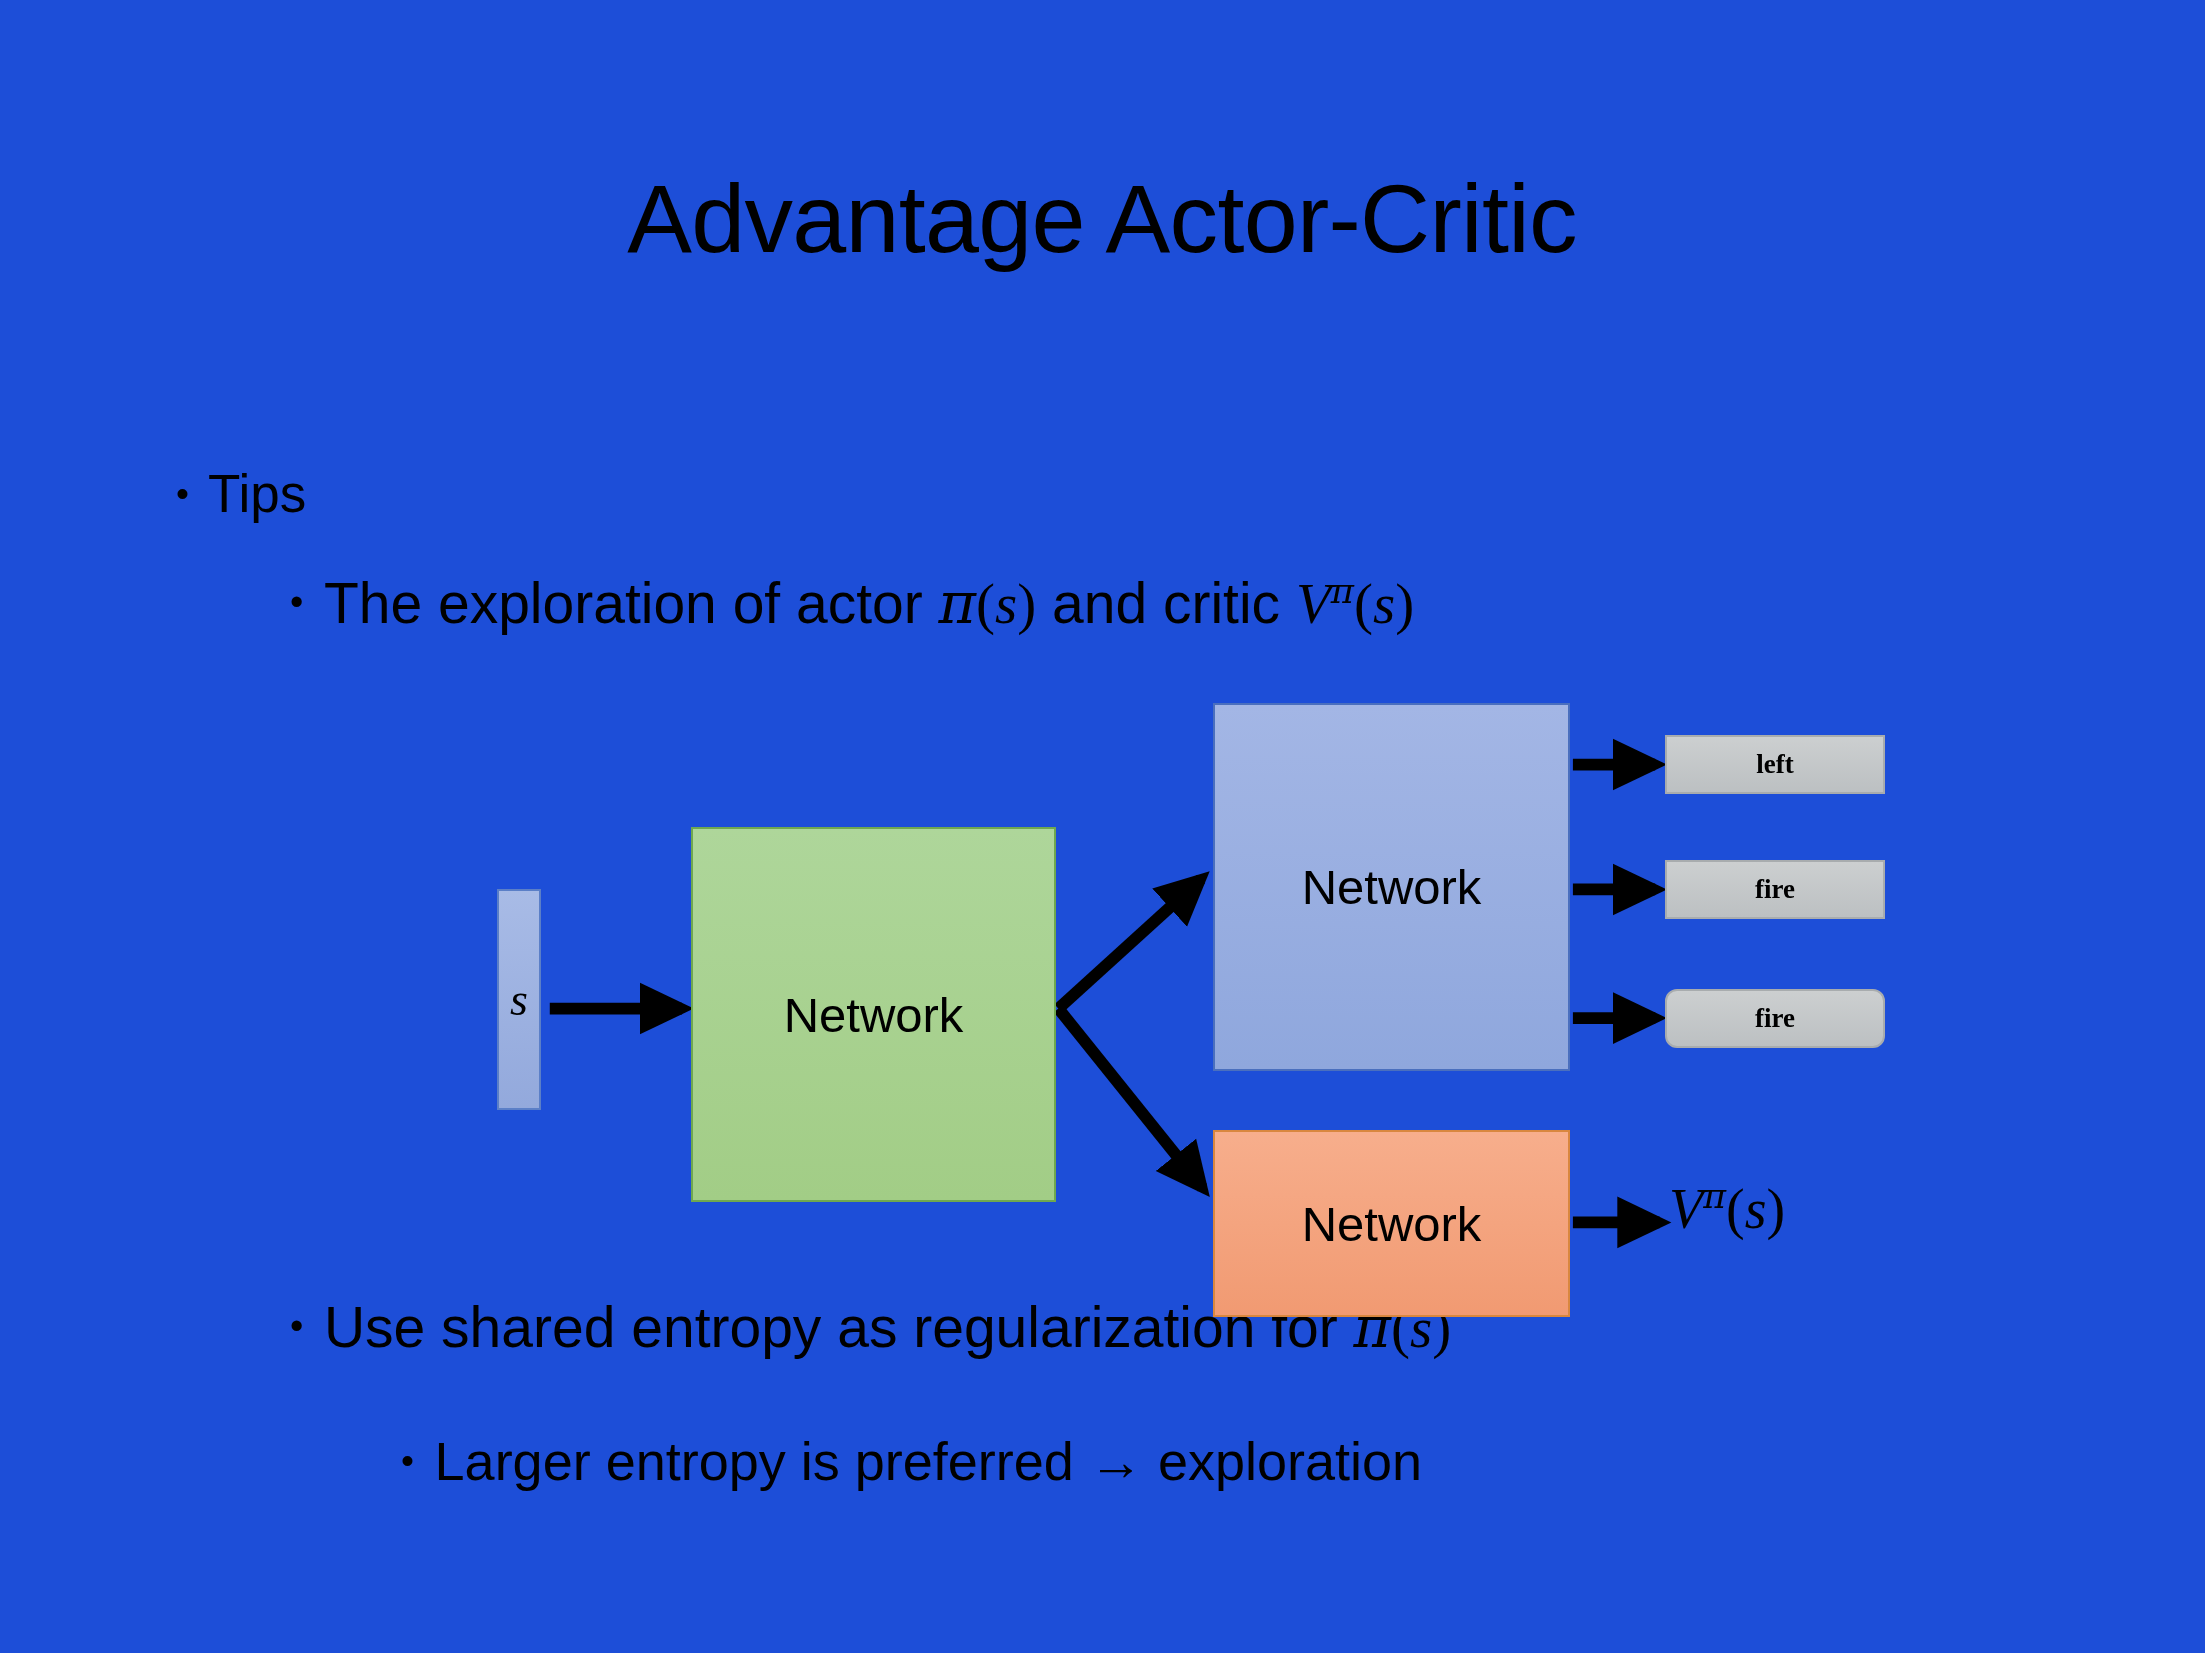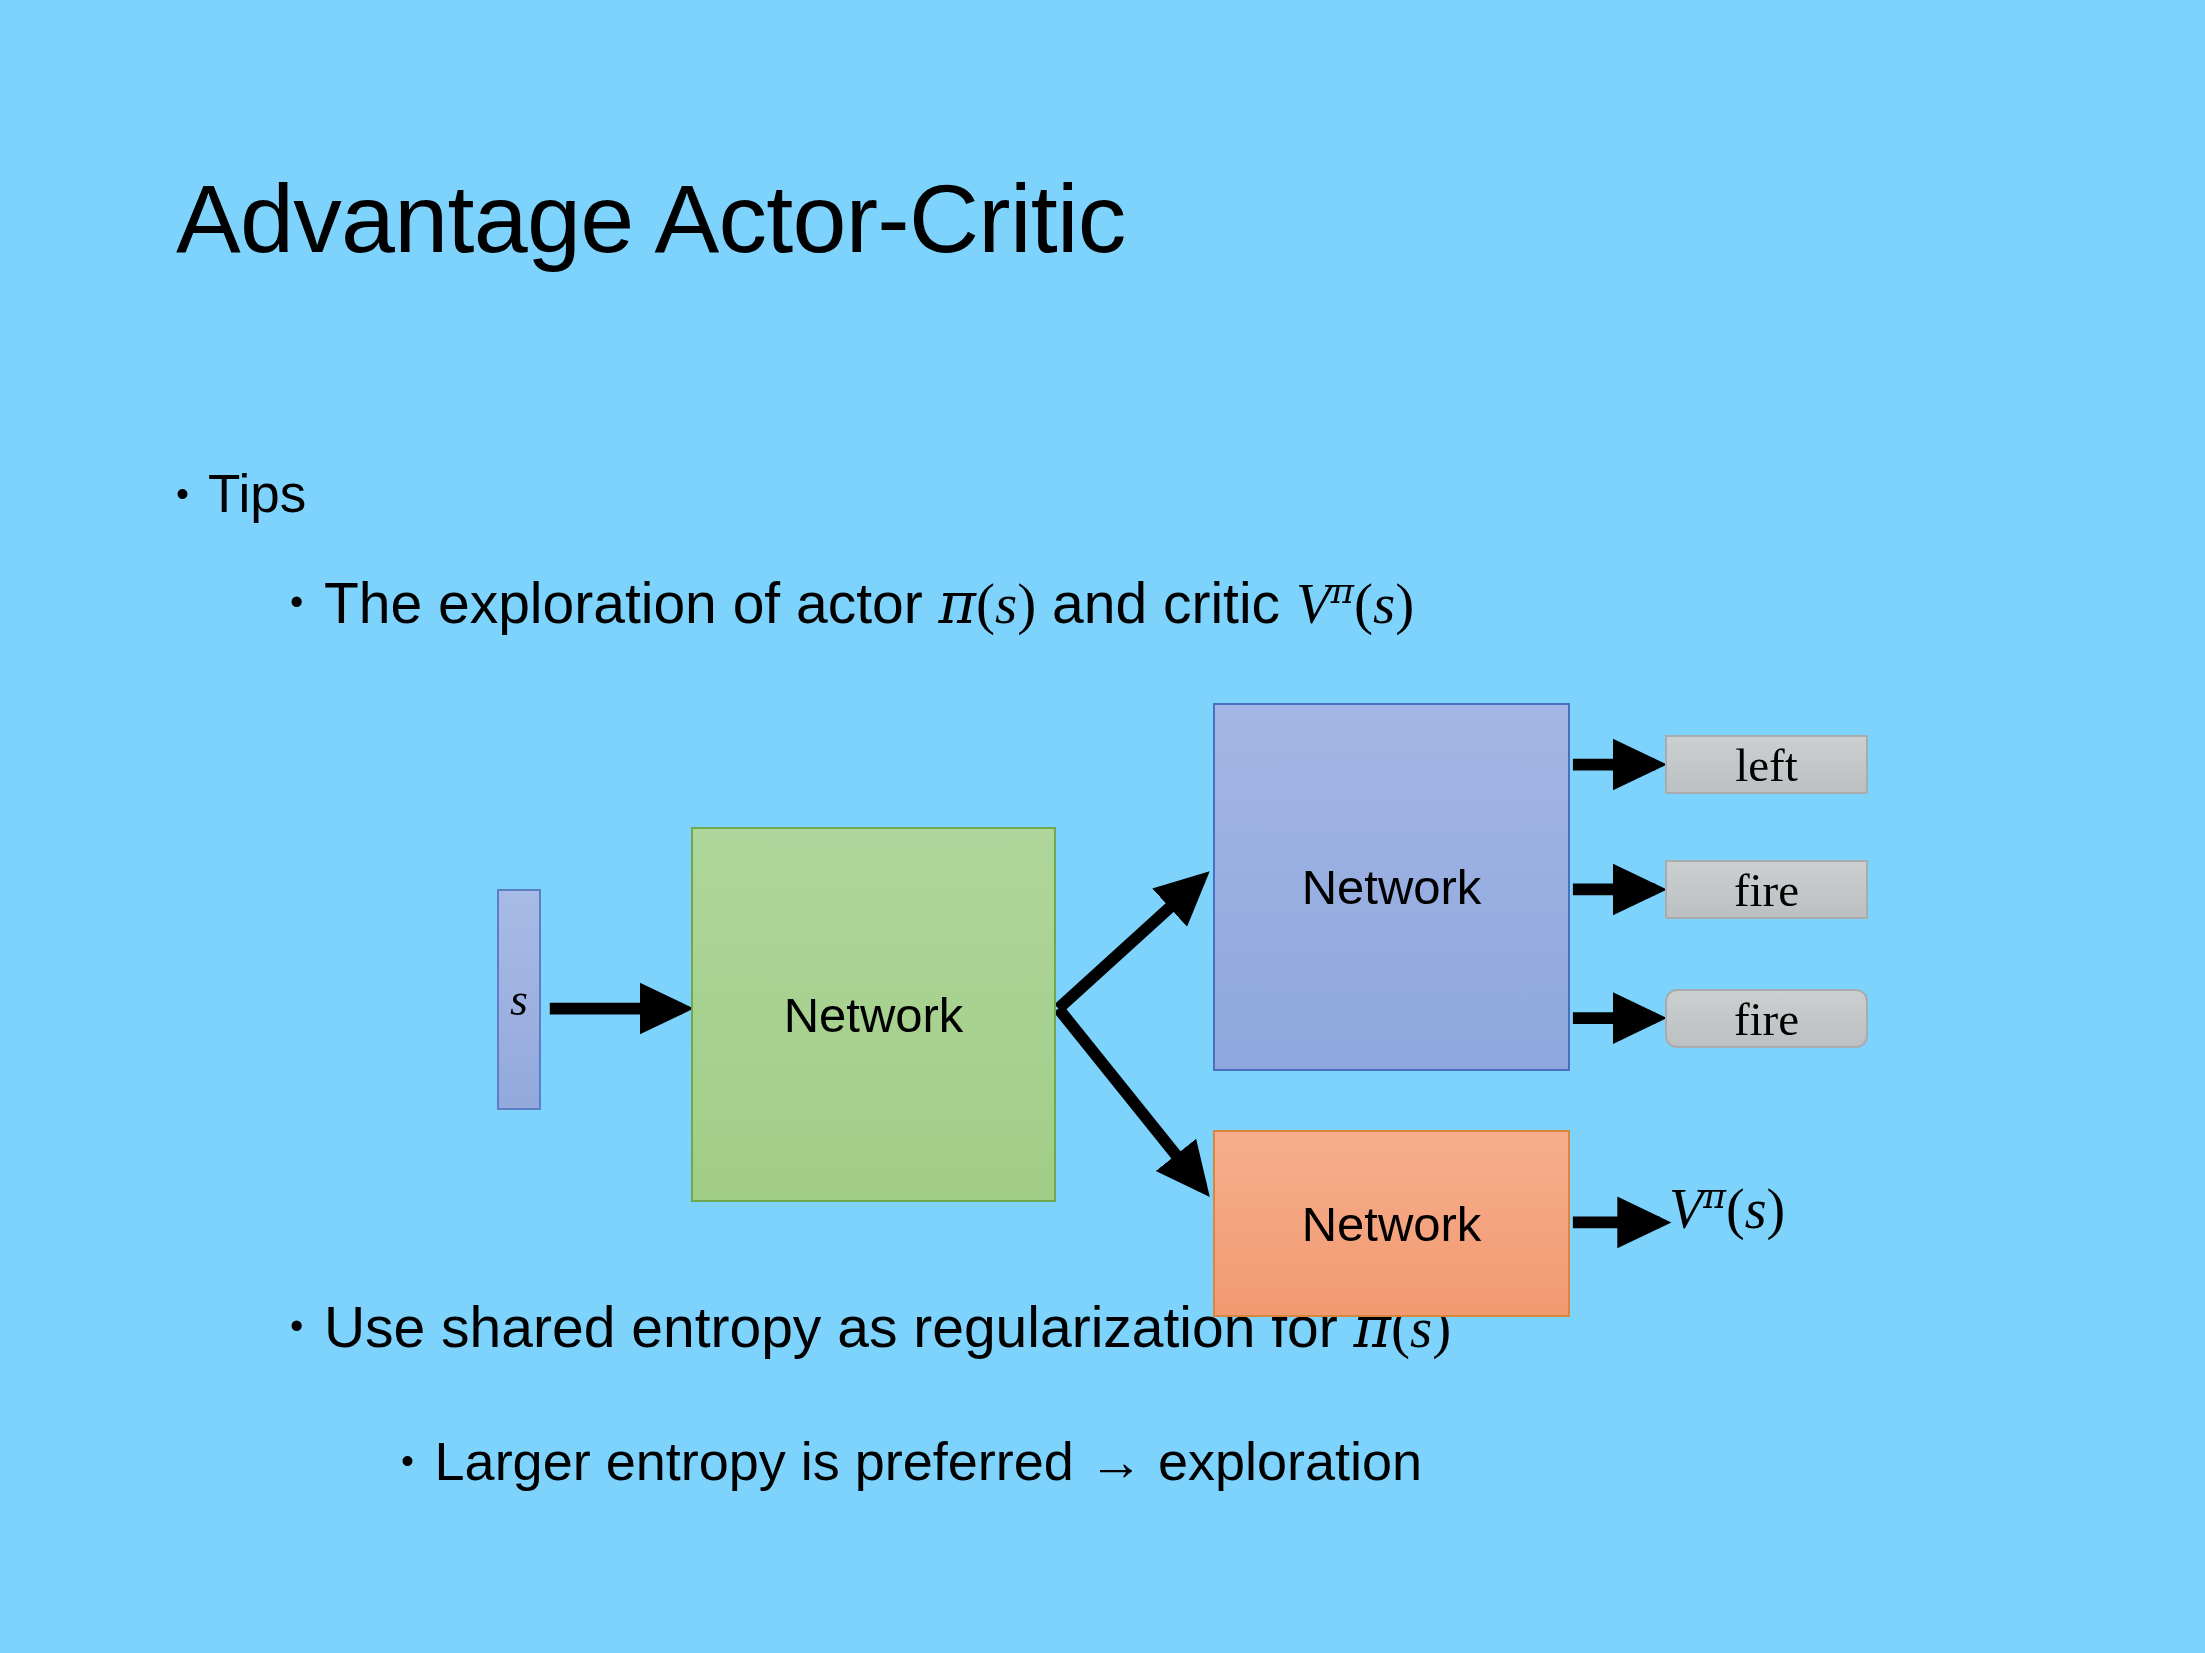"Advantage Actor-Critic" #slide { background: #7dd3fc -> #1d4ed8; text-align: none -> center }
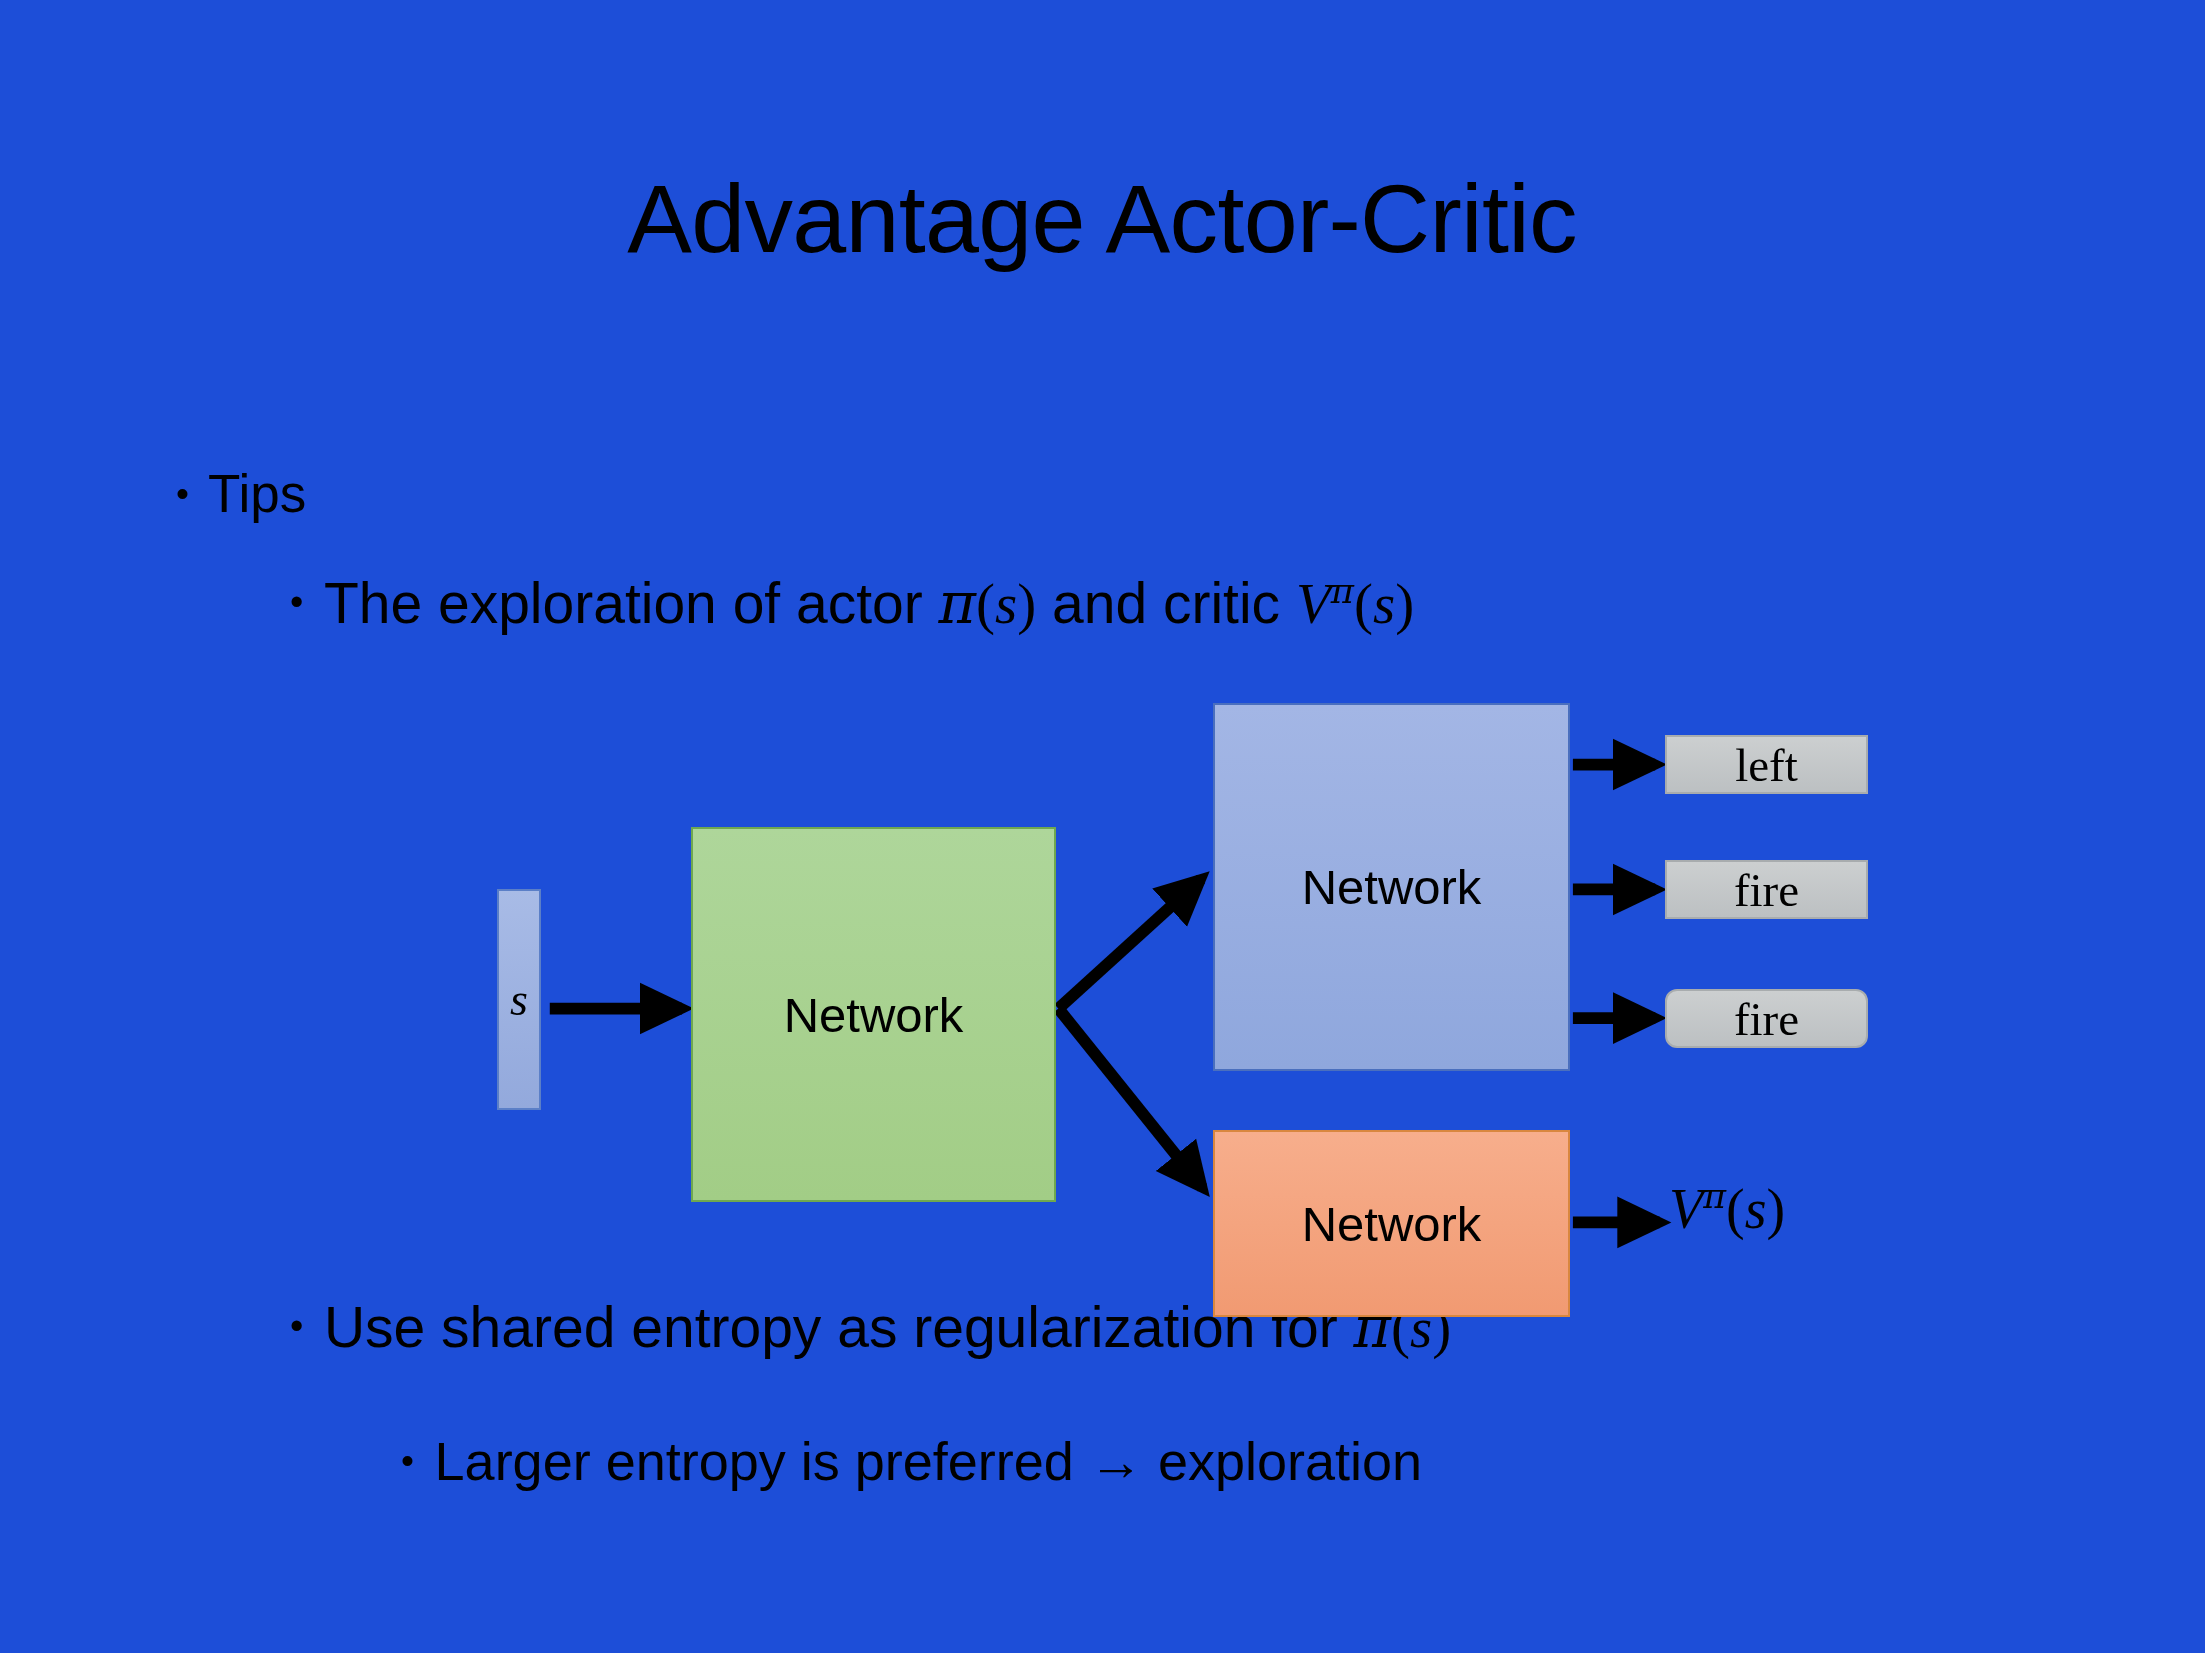"left" .obox { font-size: 47px -> 27px; font-weight: none -> bold; width: 203px -> 220px }
